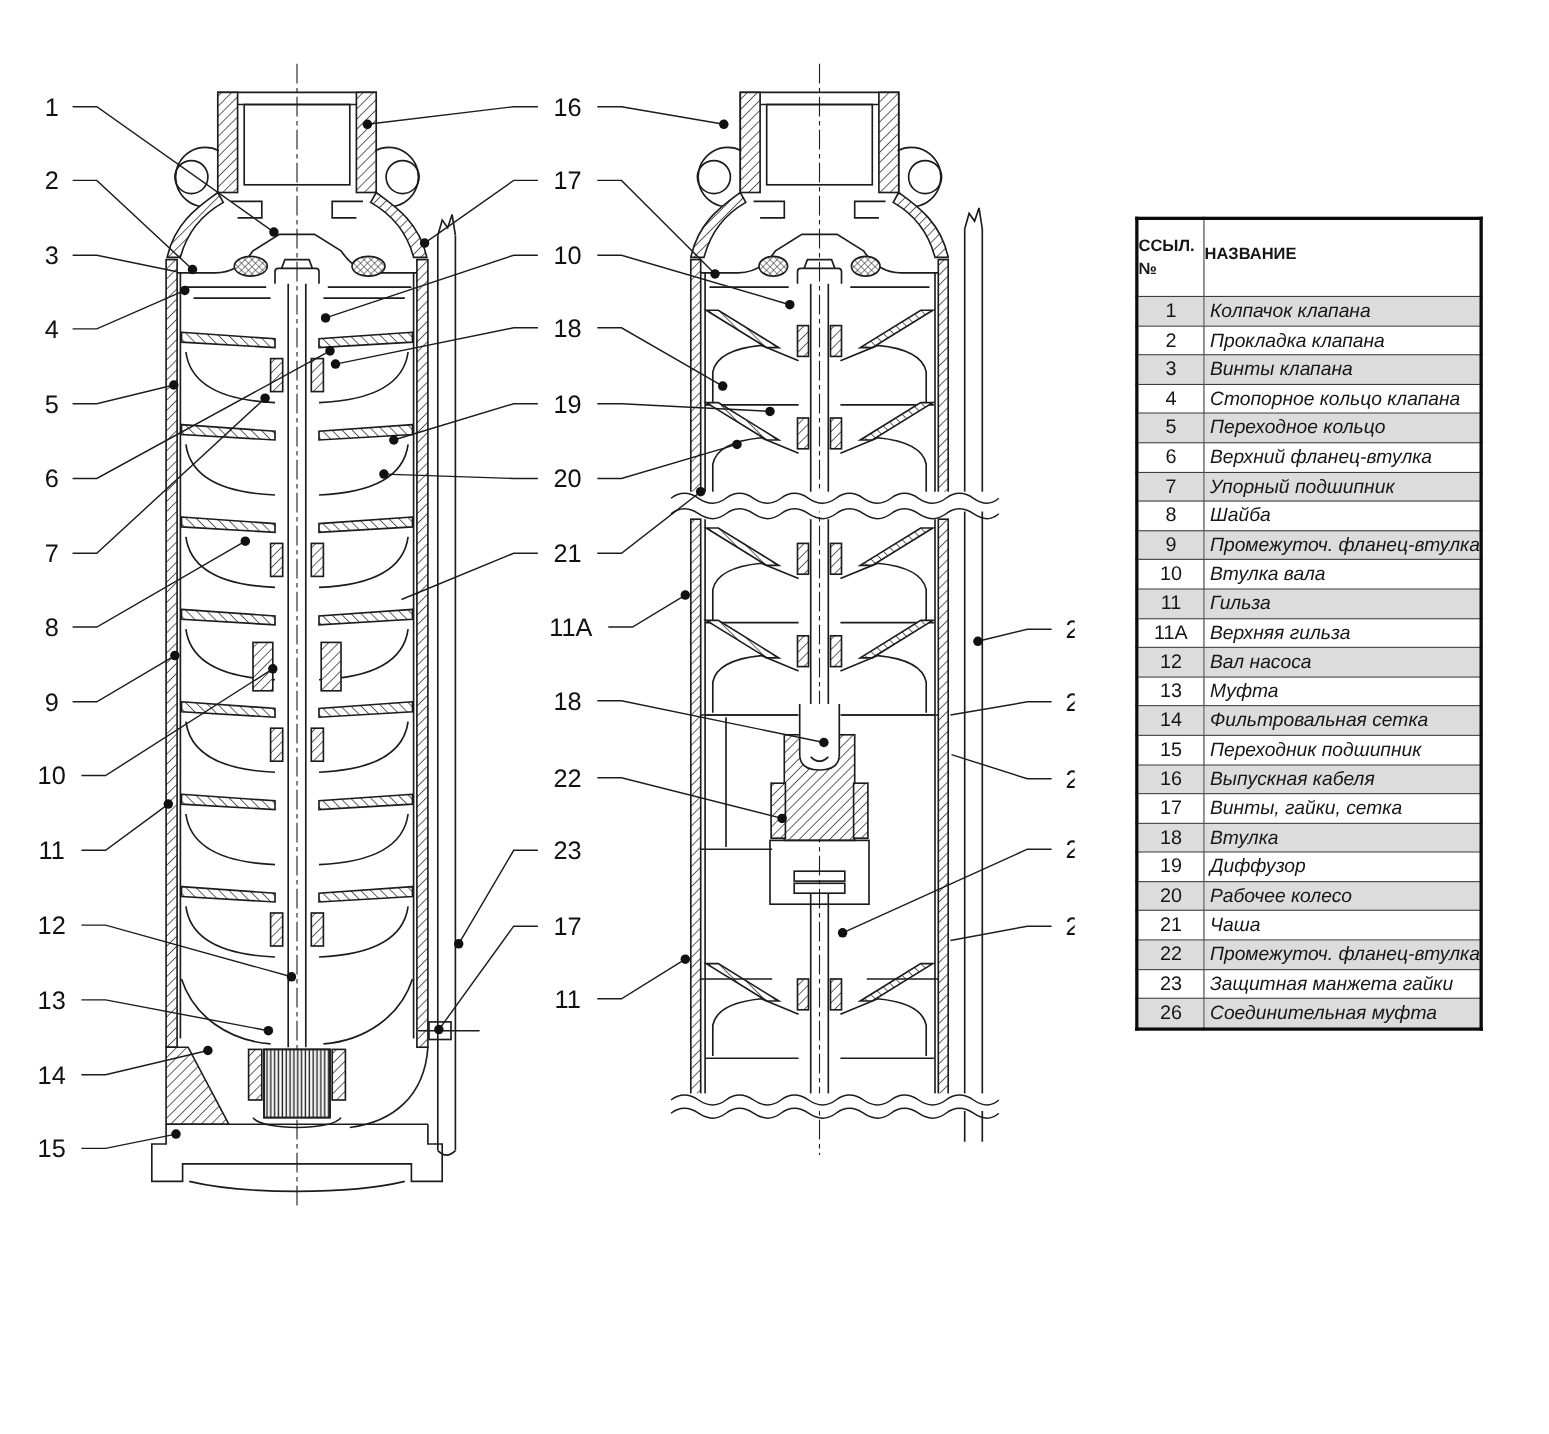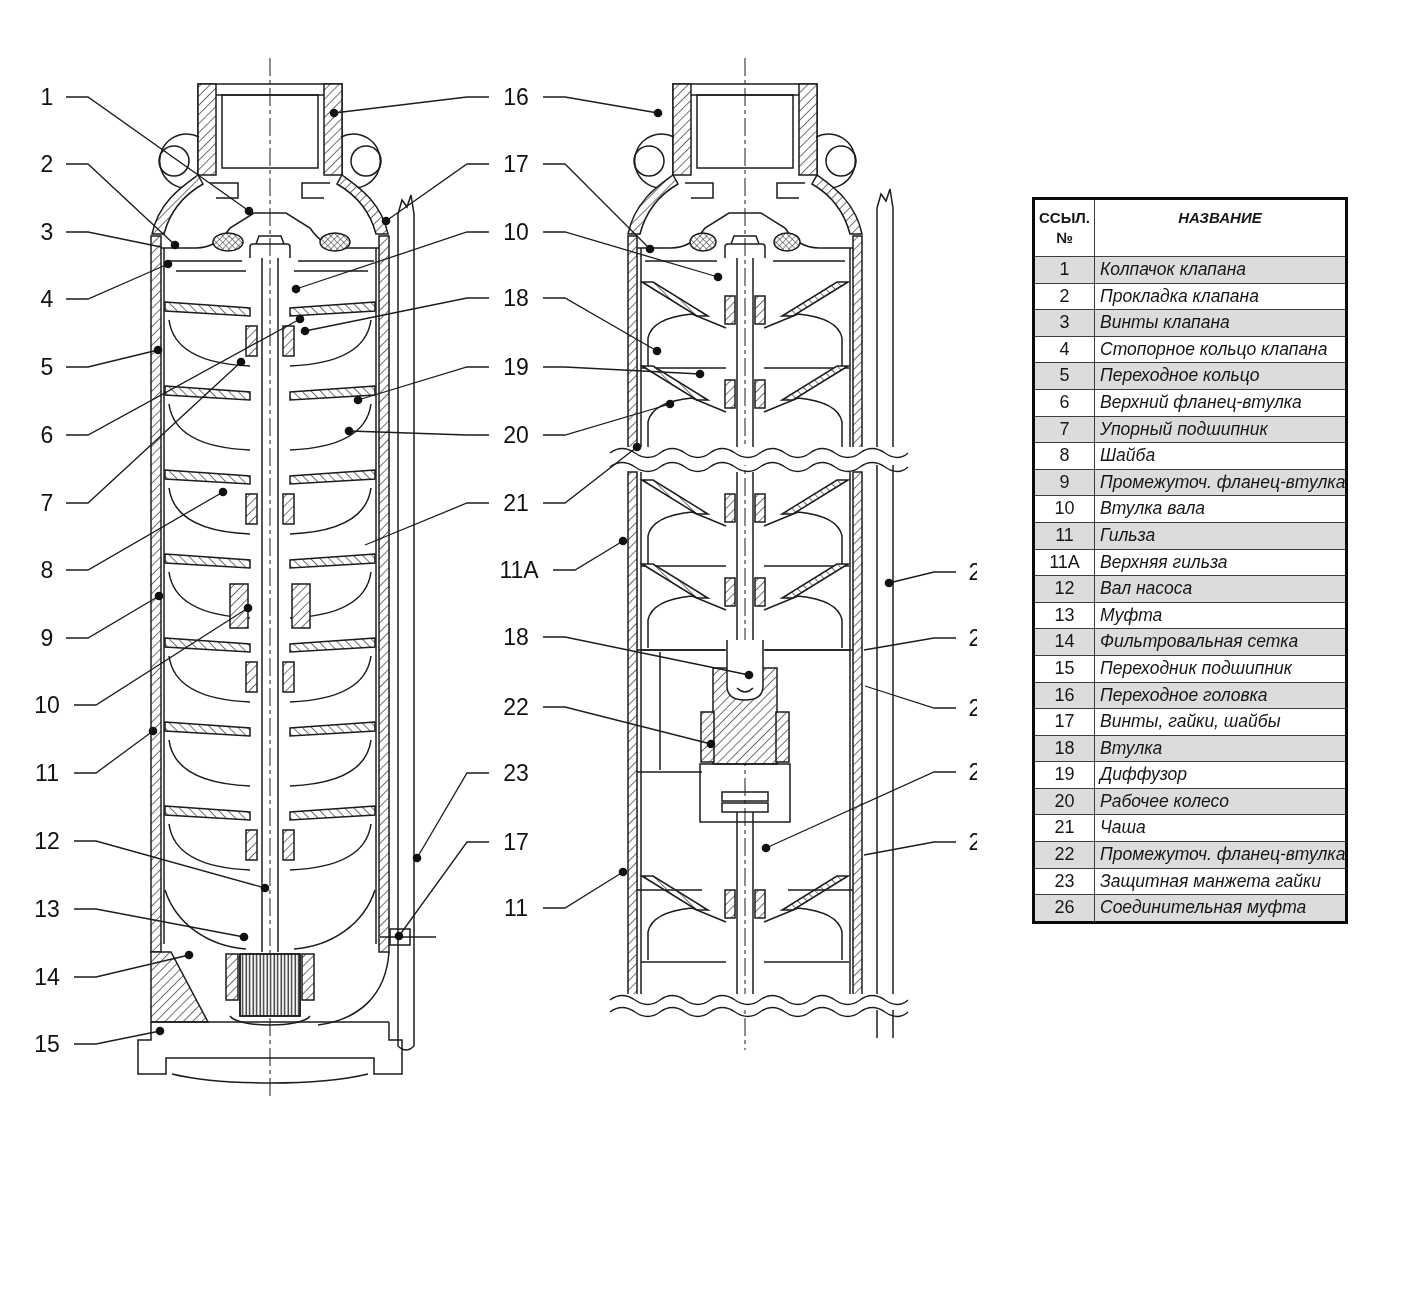"ССЫЛ." .parts-table thead th.ref-h { text-align: center -> left }
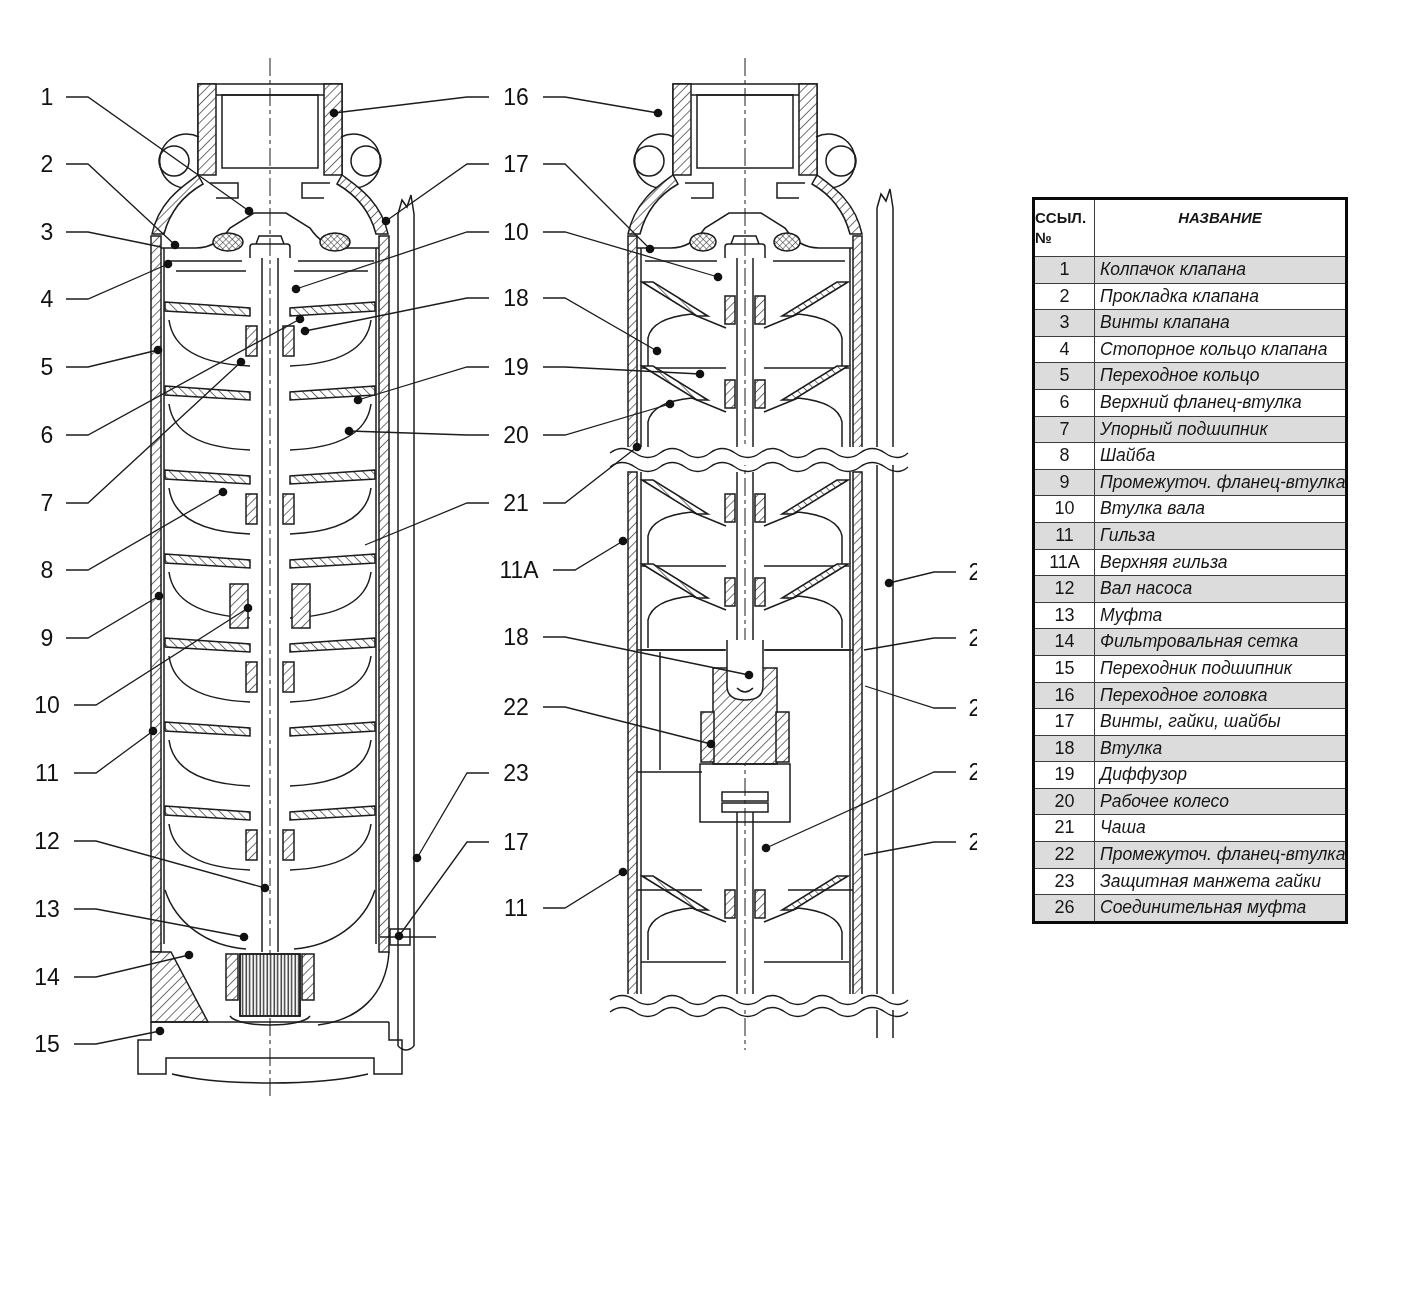"НАЗВАНИЕ" .parts-table thead th.name-h { font-style: italic -> none; padding-top: 9px -> 22px; text-align: center -> left }
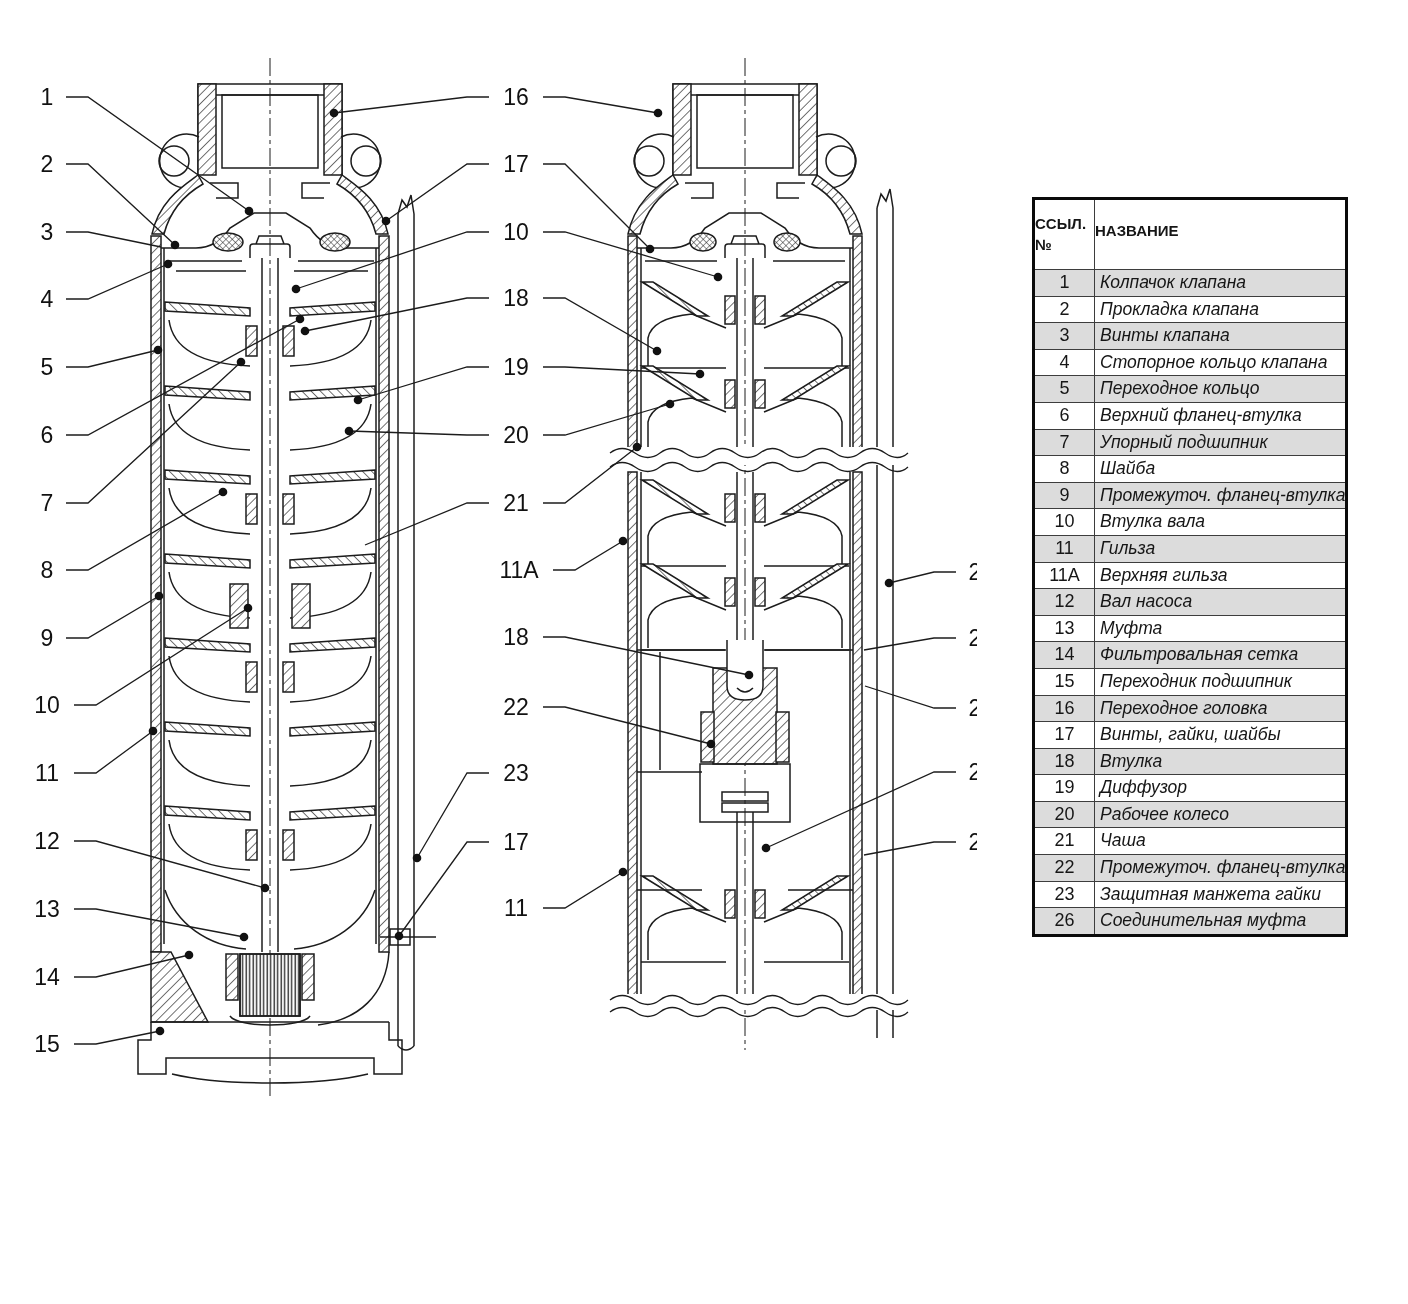"Переходное головка" td.name { text: Переходное головка -> Выпускная кабеля }
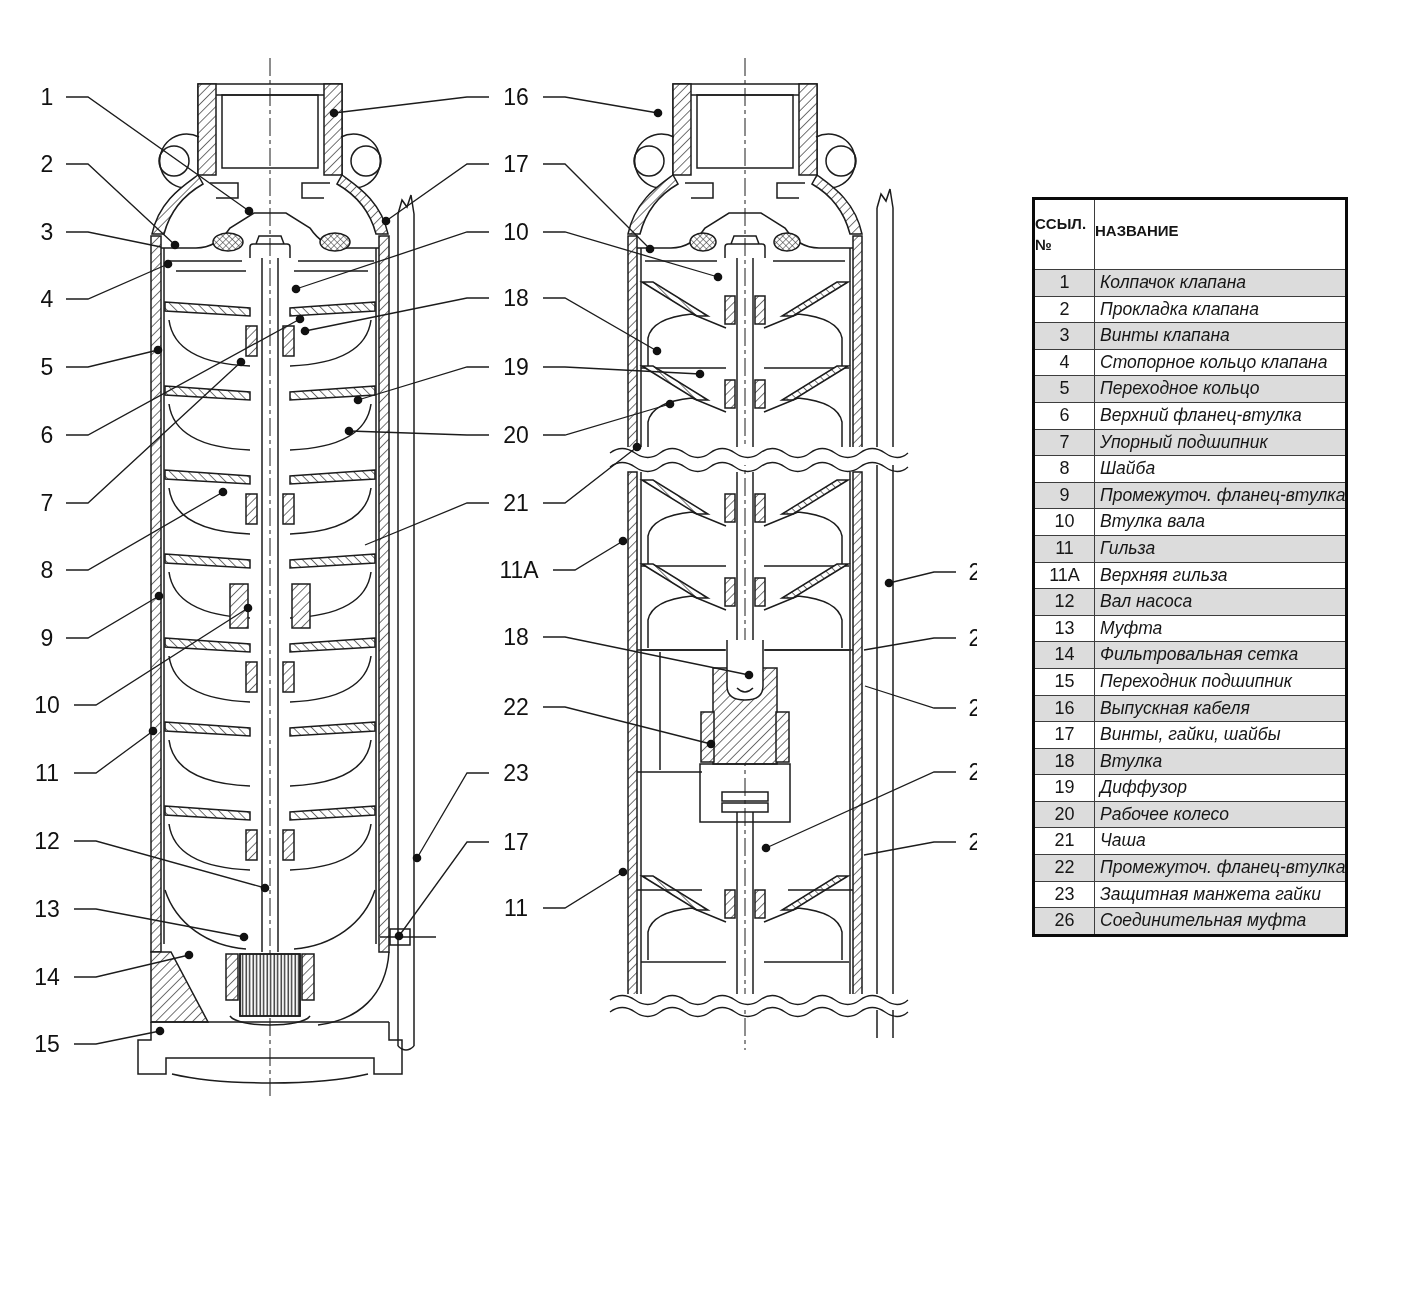"Винты, гайки, шайбы" td.name { text: шайбы -> сетка }
